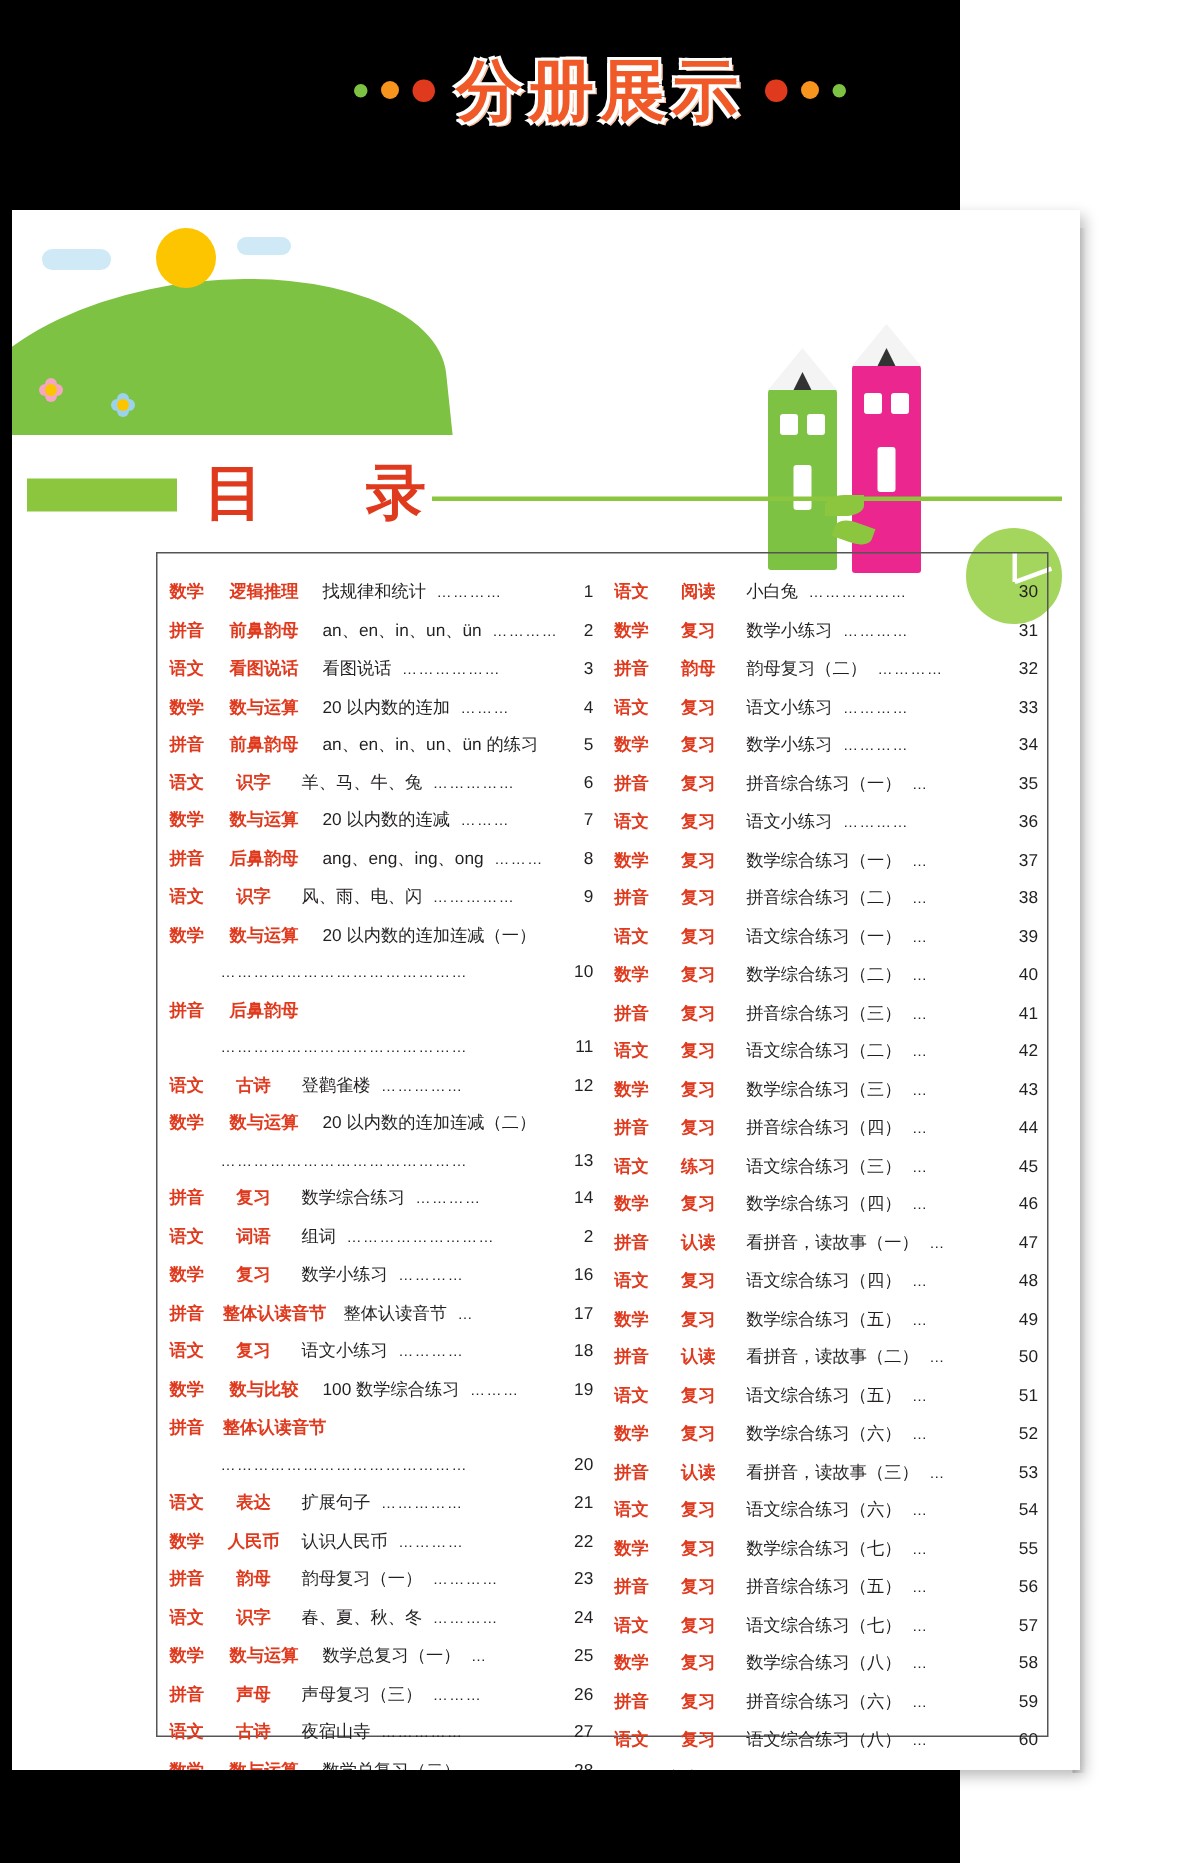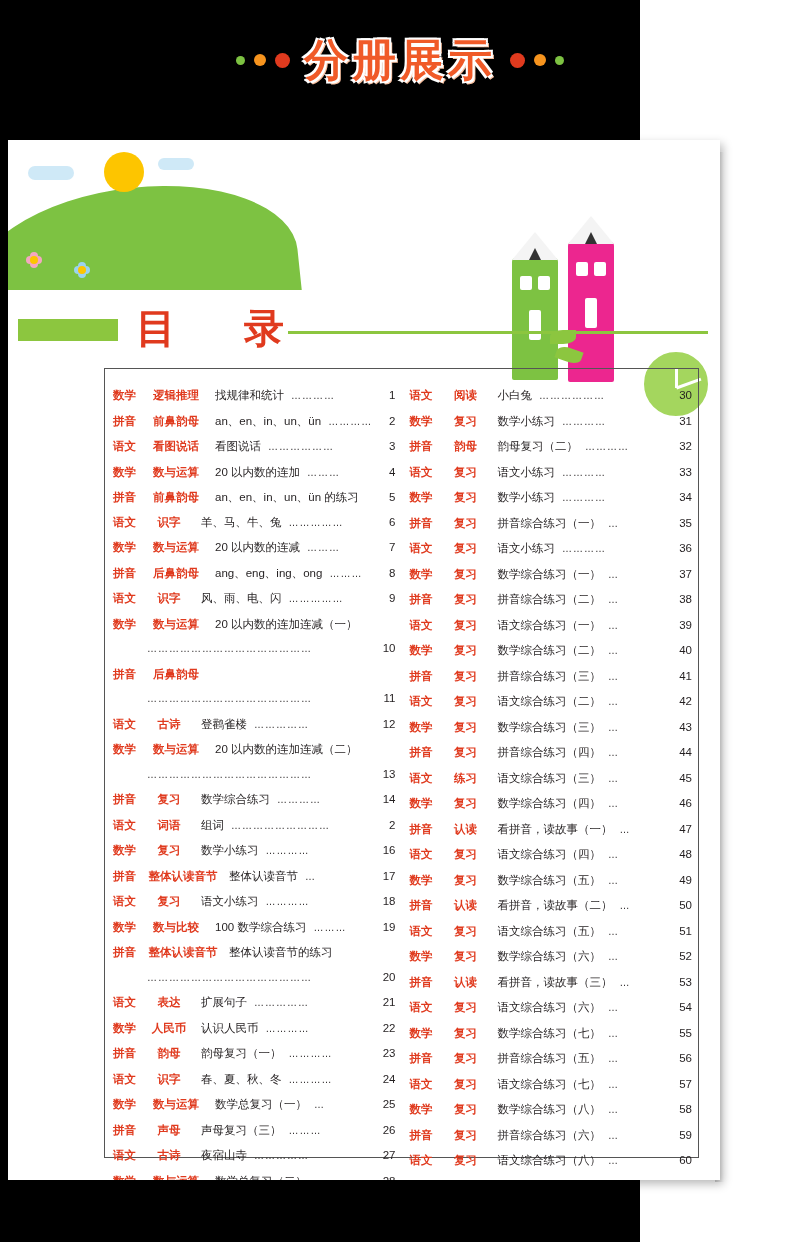"整体认读音节的练习" span.title-t { html: <span>整体认读音节的练习</span> -> none }
